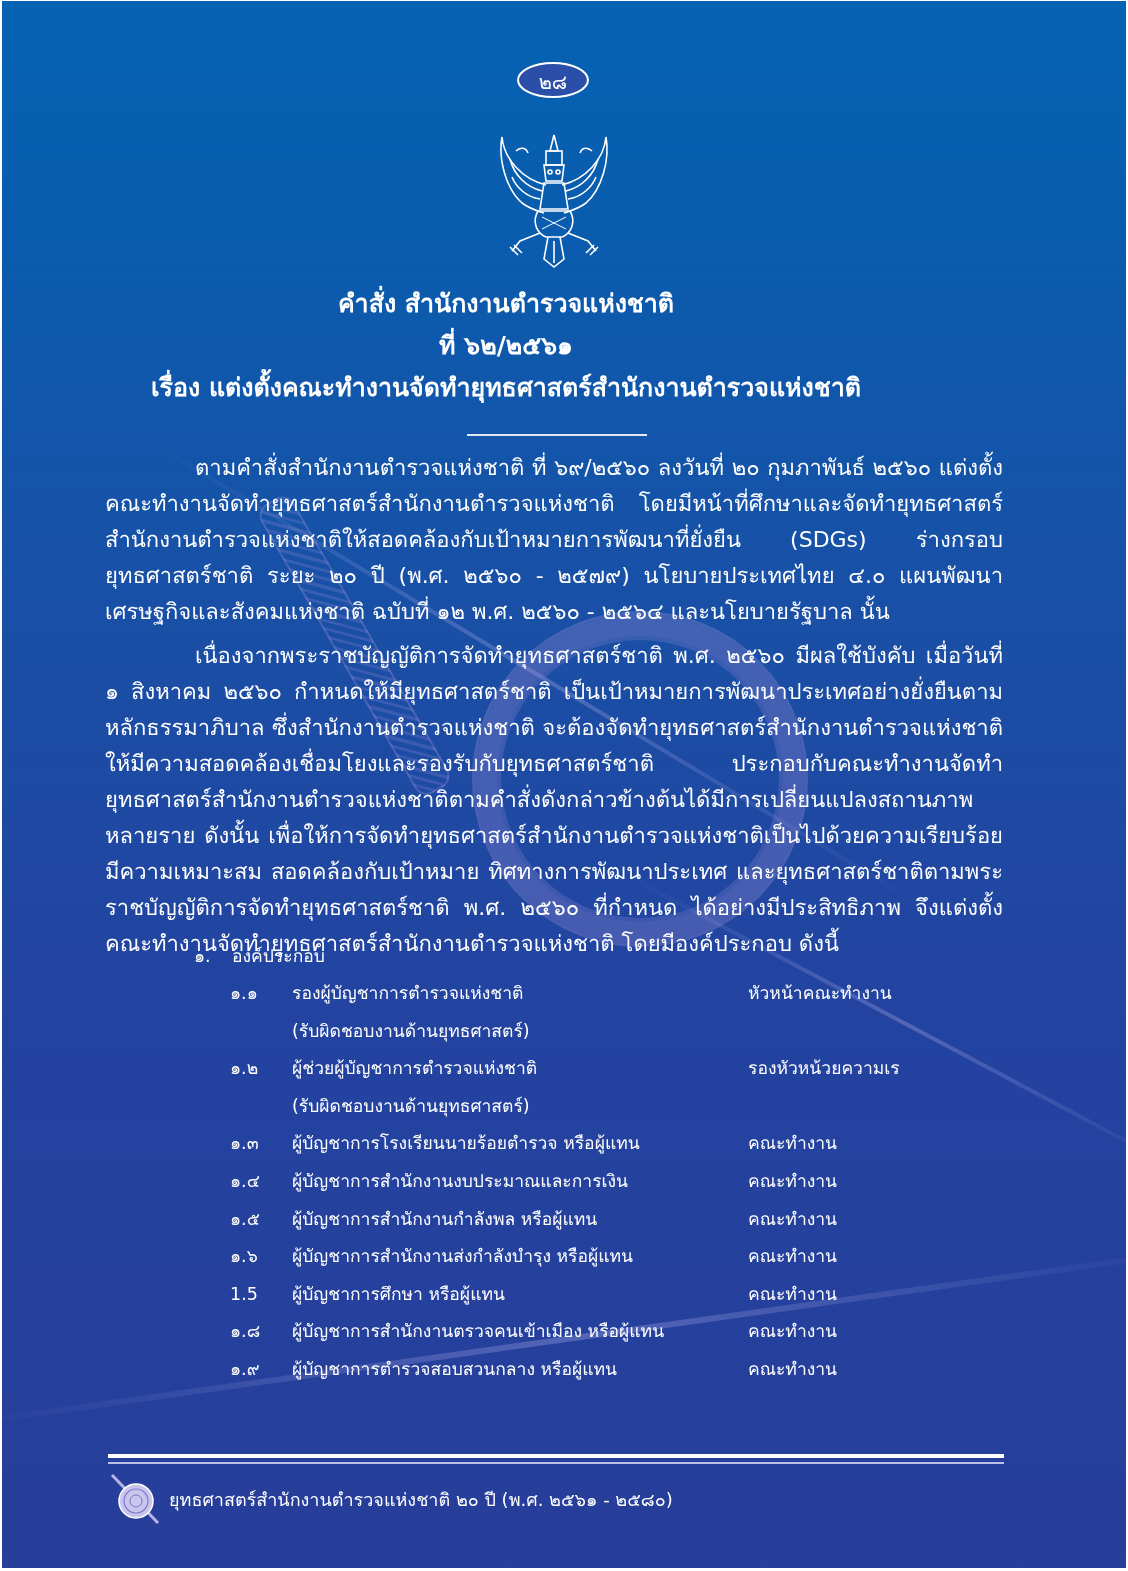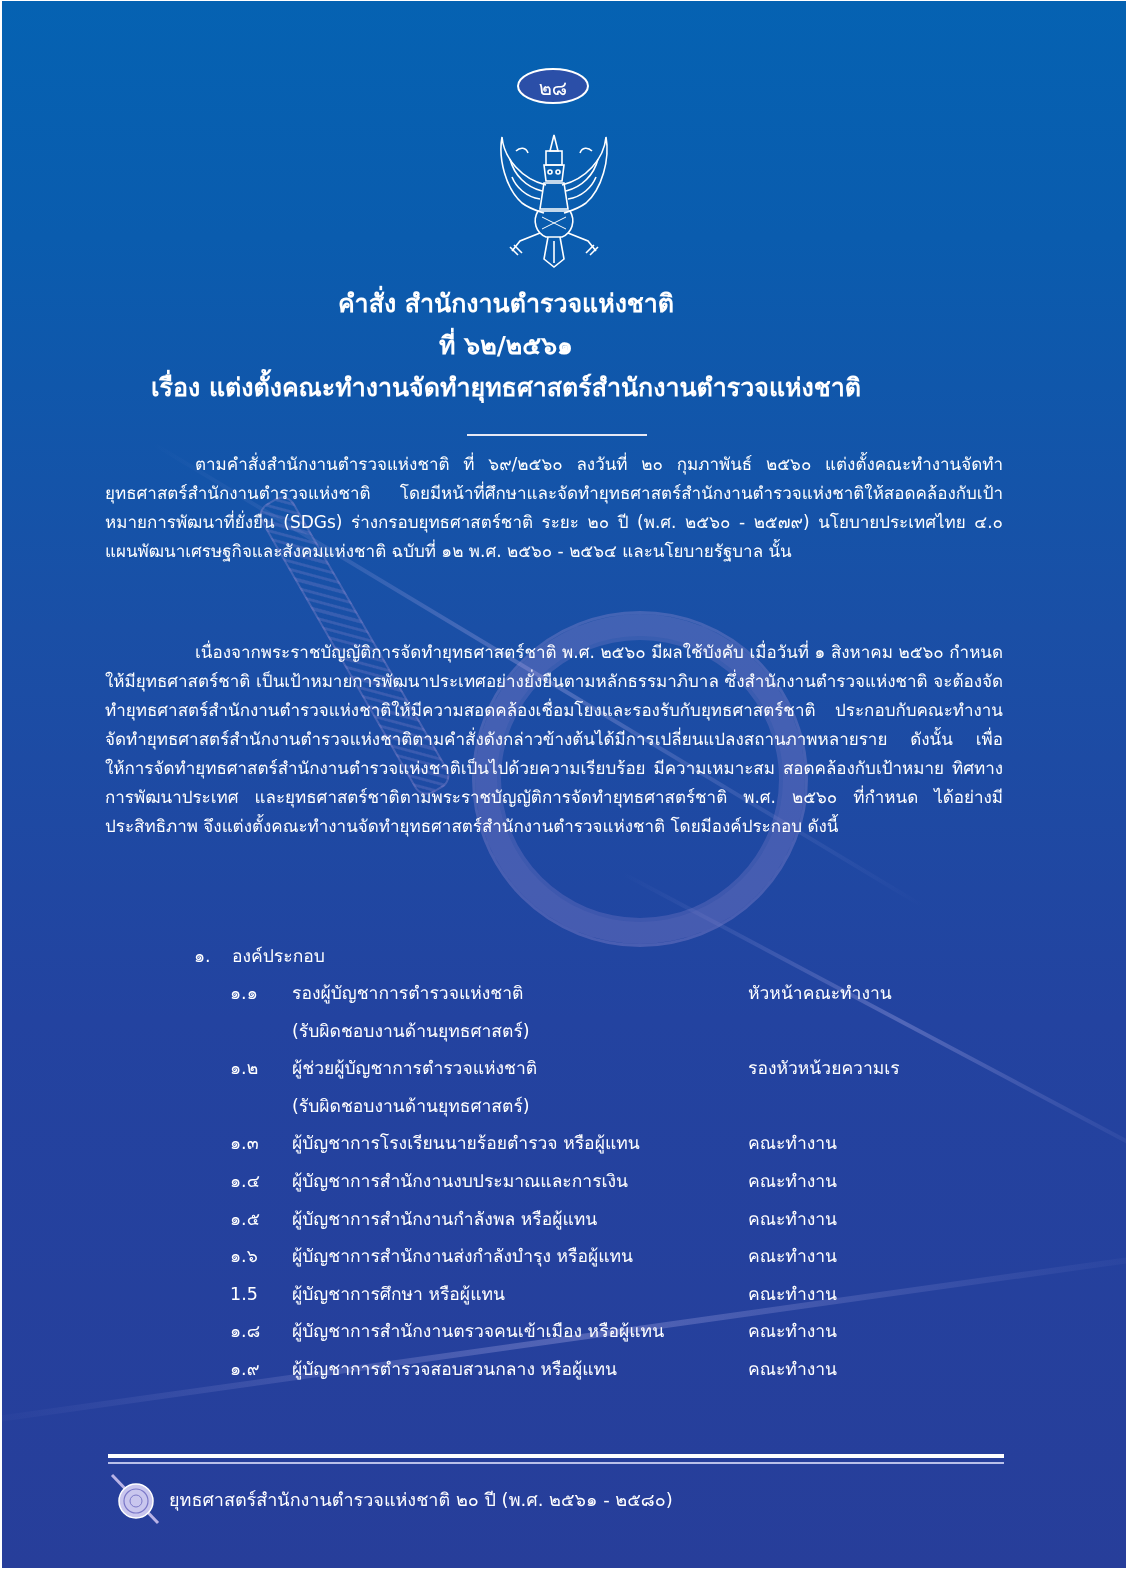"๒๘" .page-number { top: 67px -> 61px }
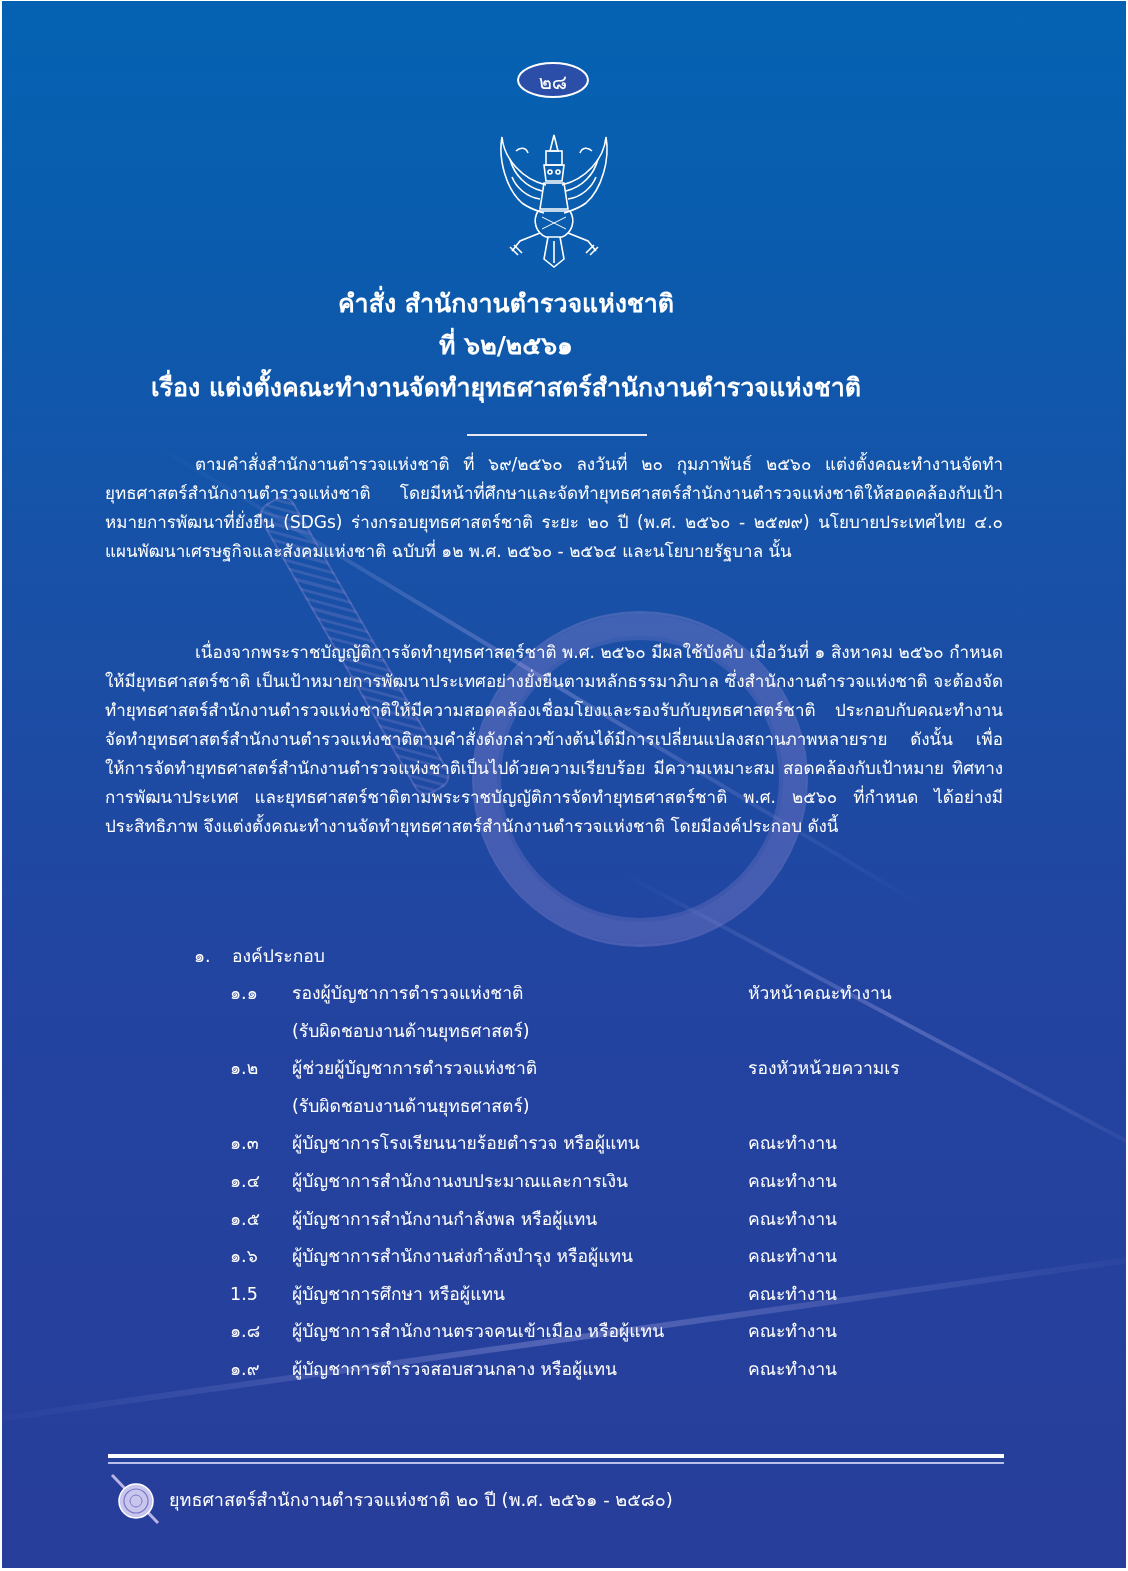"ตามคำสั่งสำนักงานตำรวจแห่งชาติ ที่" .body-text { font-size: 17px -> 22px; line-height: 29px -> 36px }
